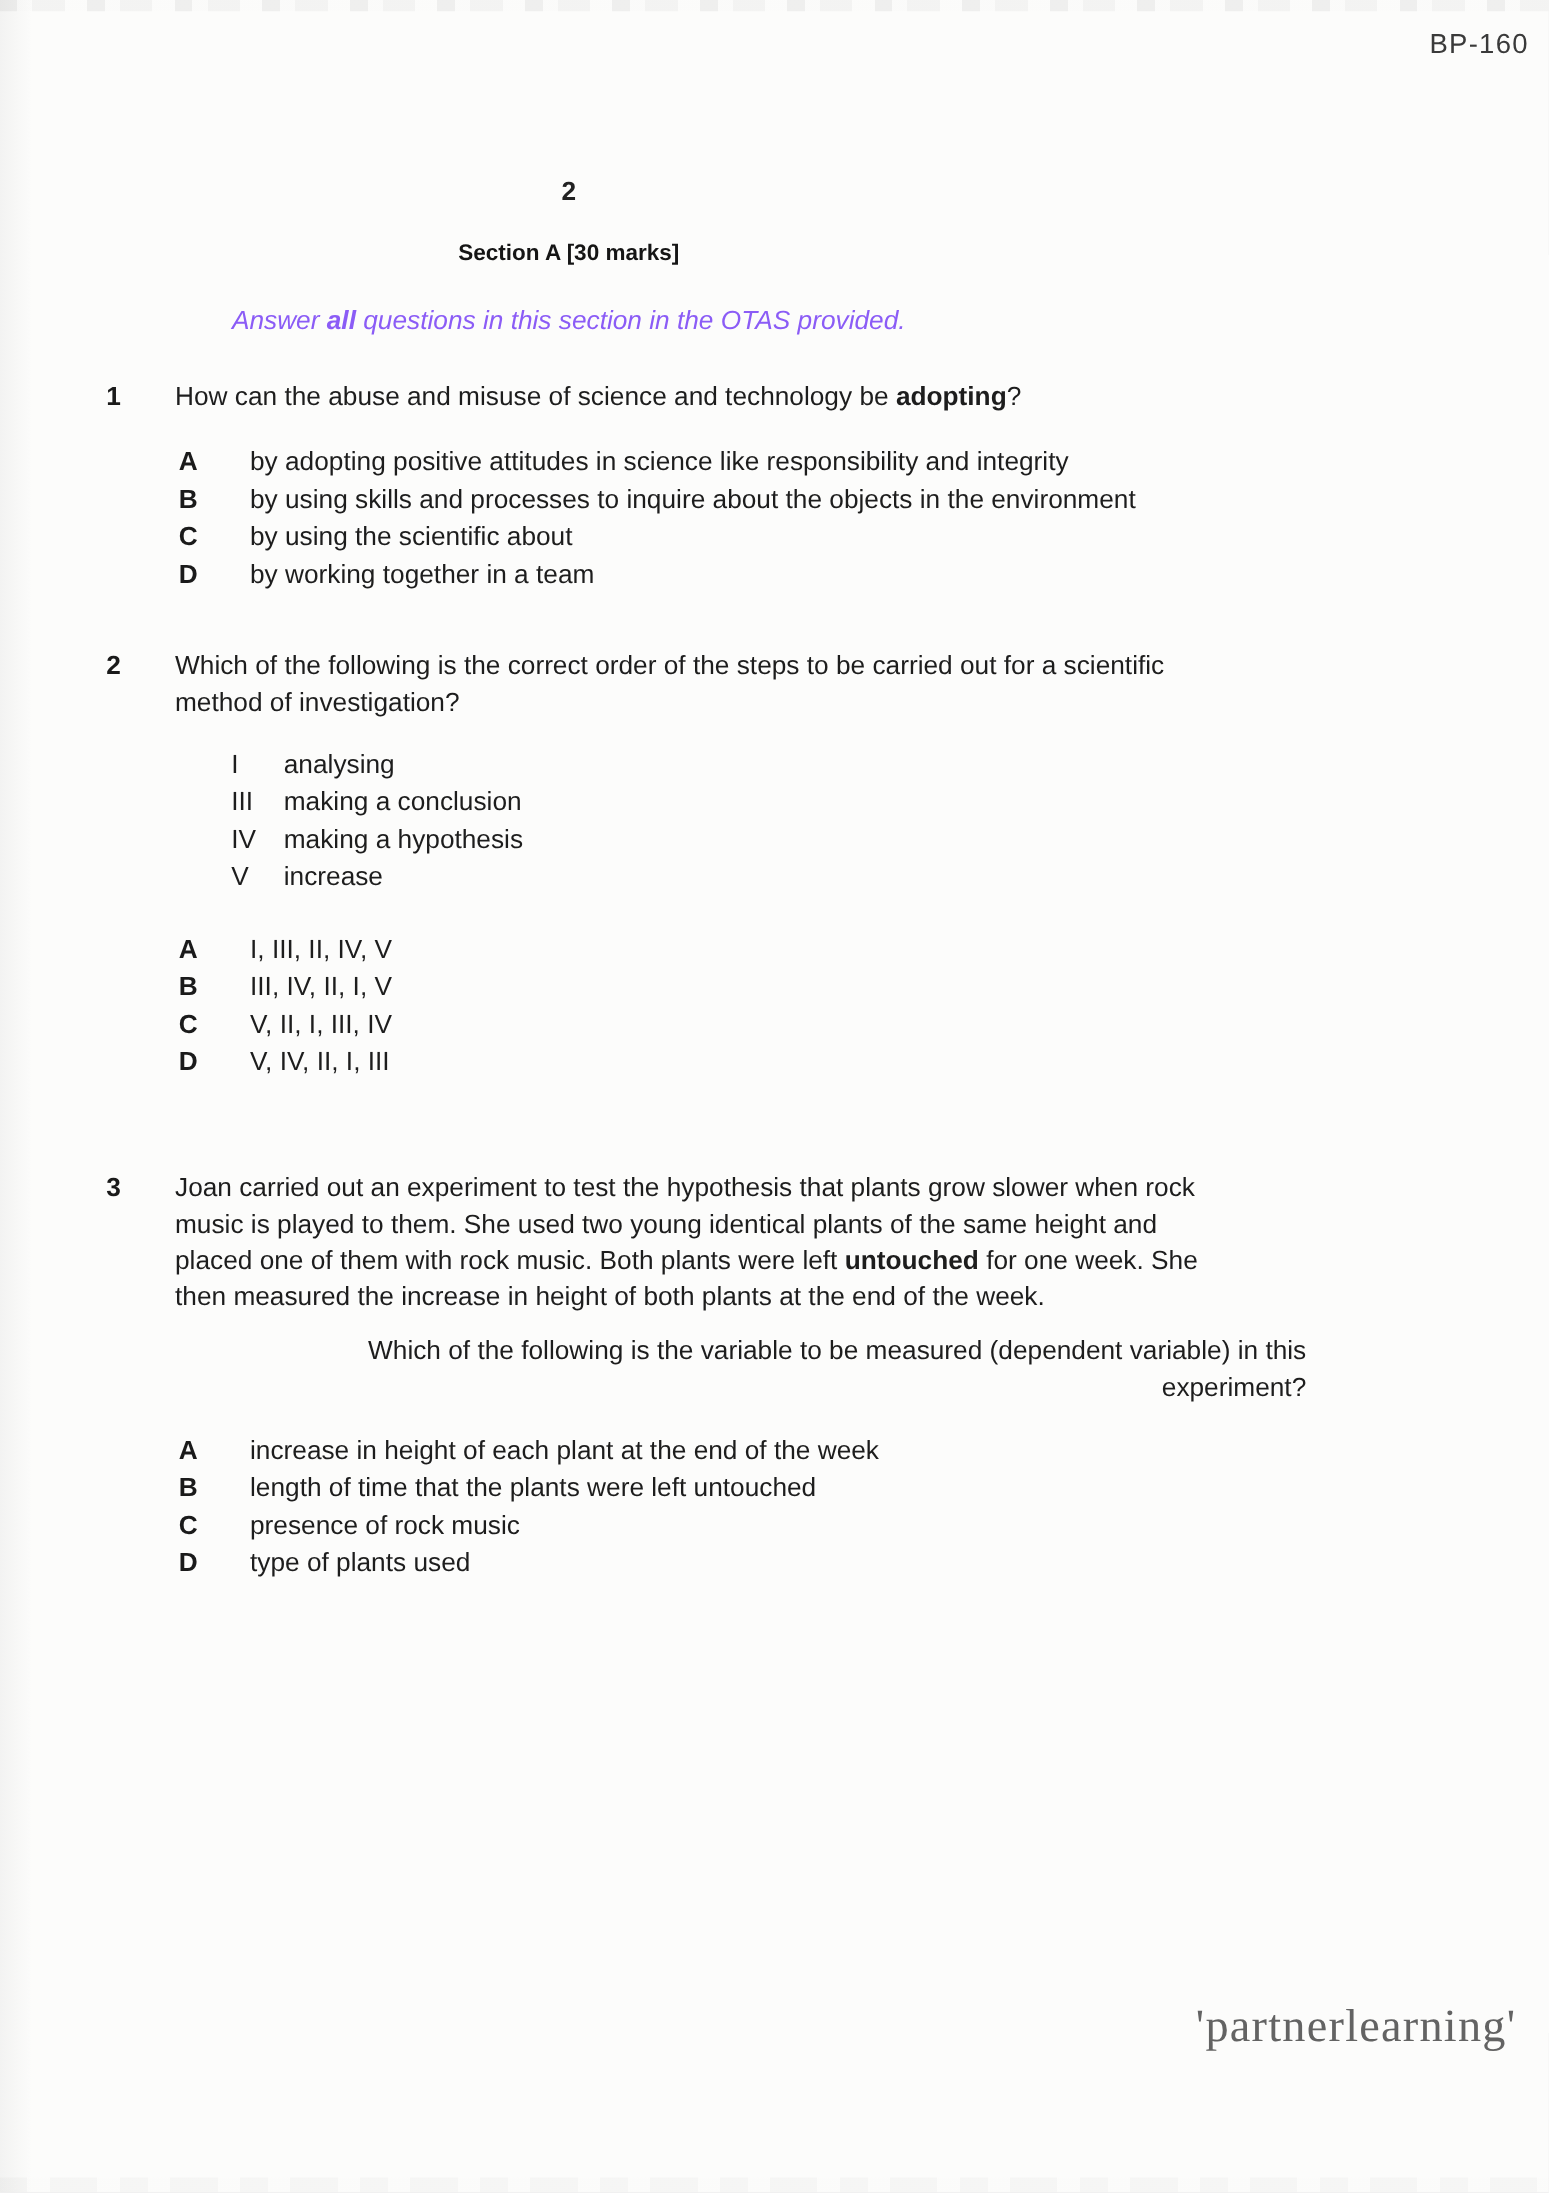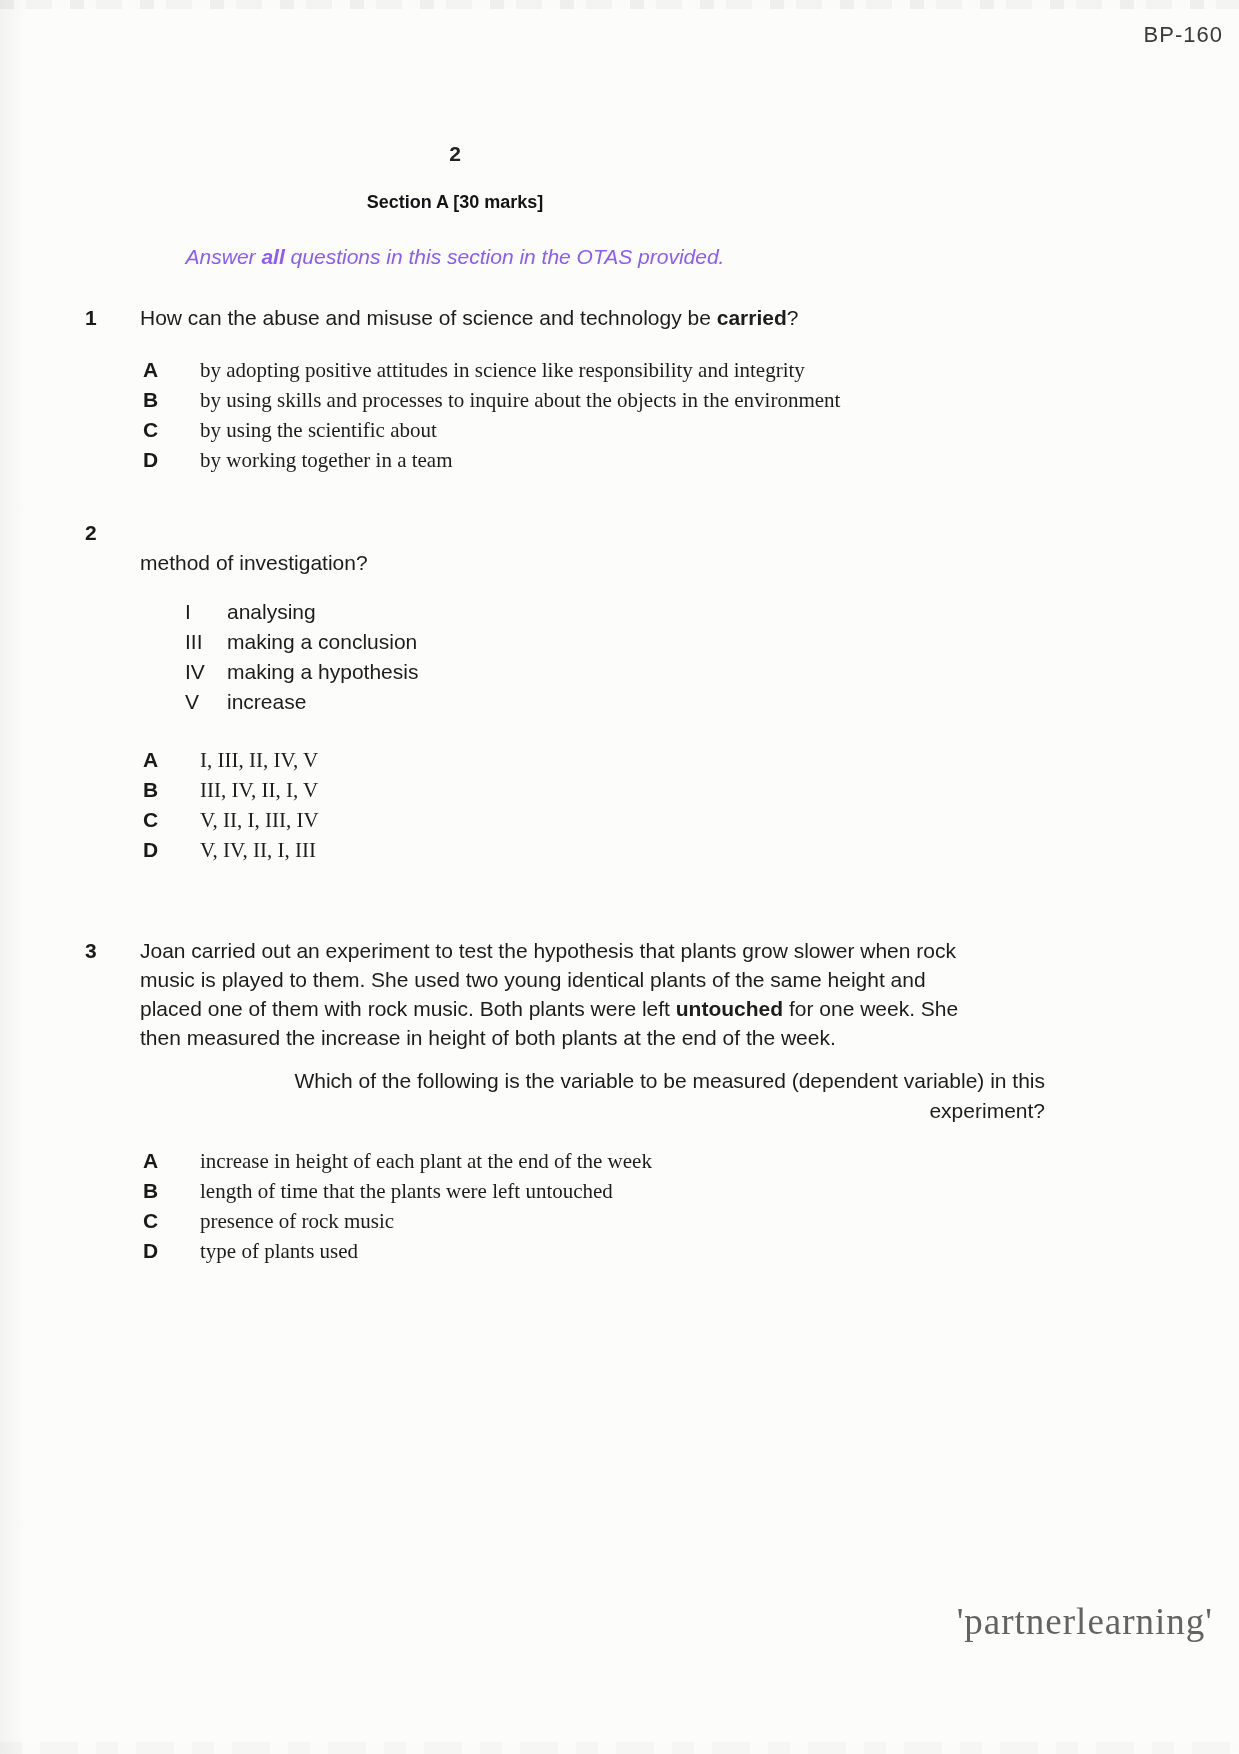"carried" span.b { text: carried -> adopting }
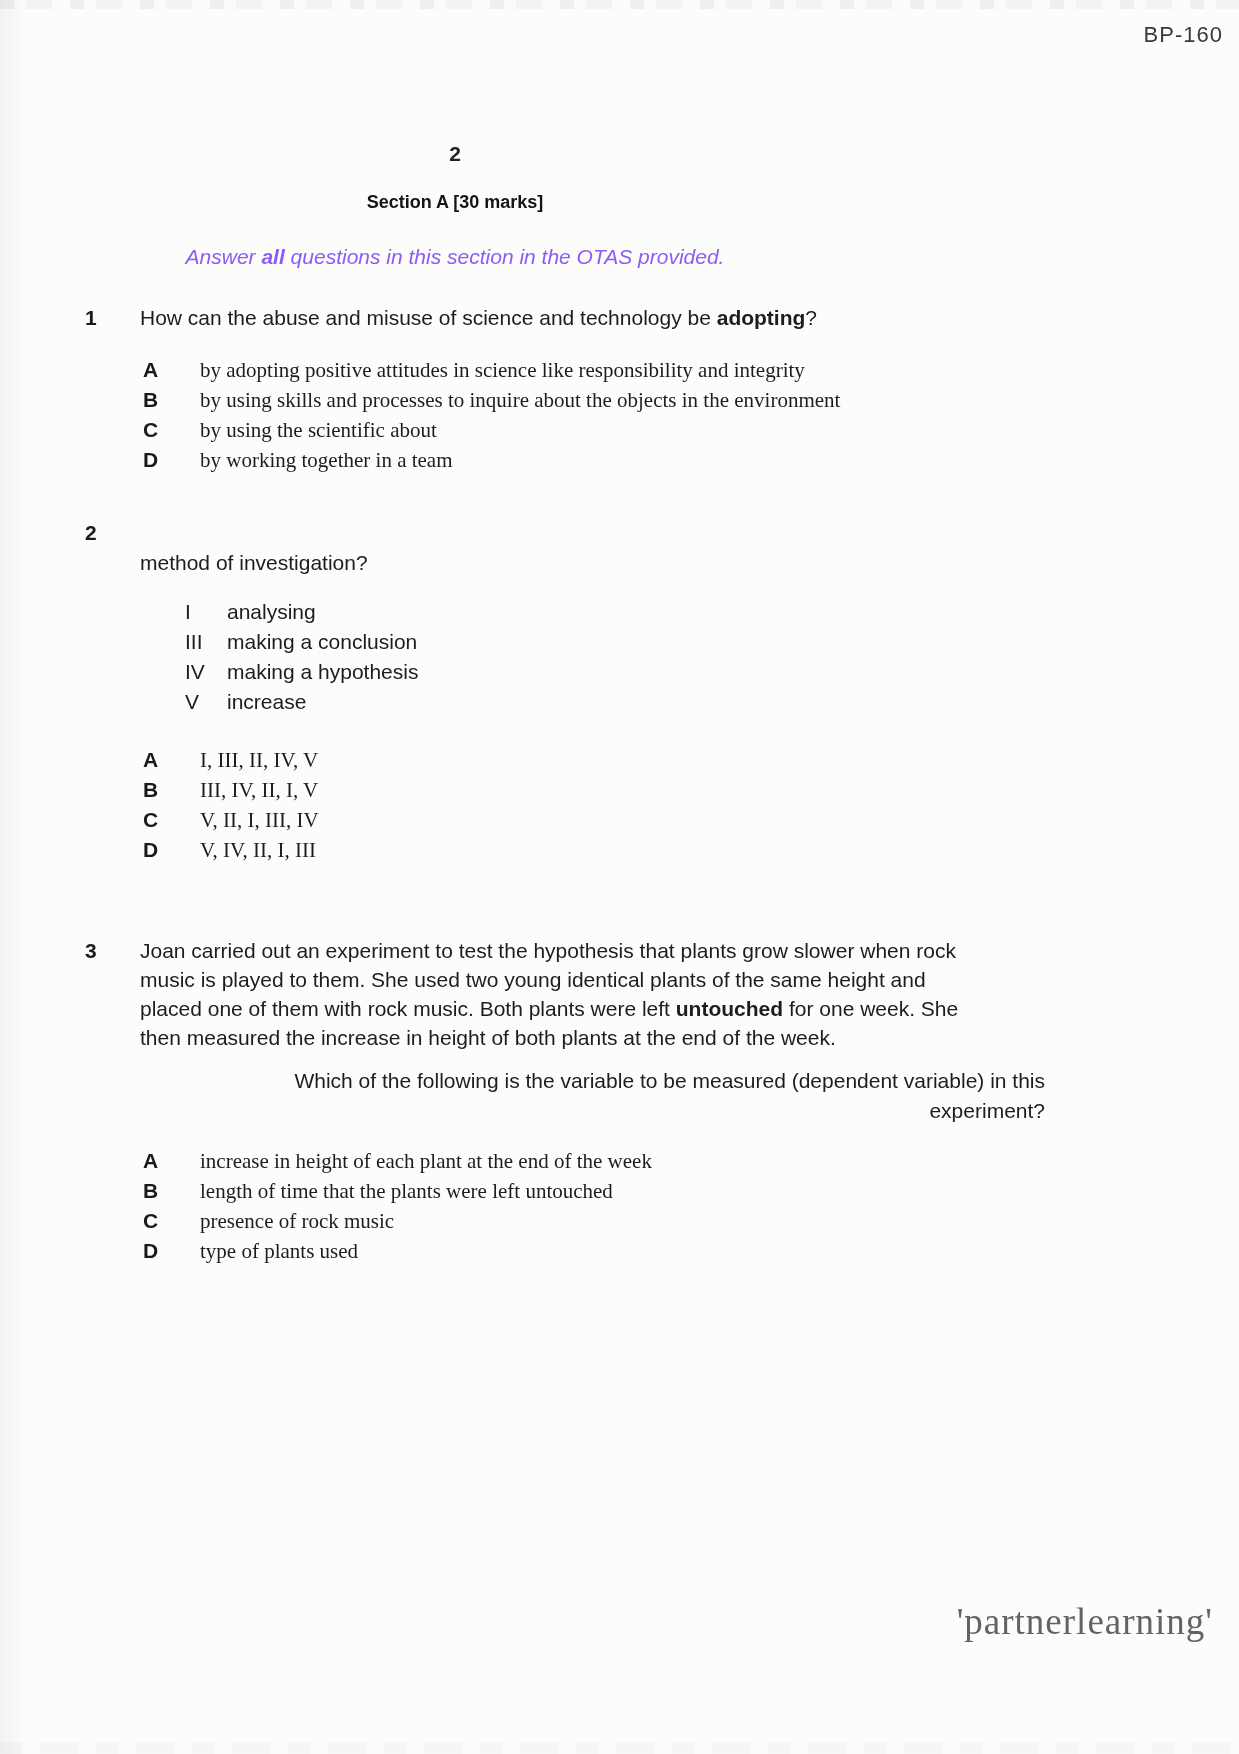"by adopting positive attitudes in" .opt-text { font-family: Liberation Serif, serif -> none }
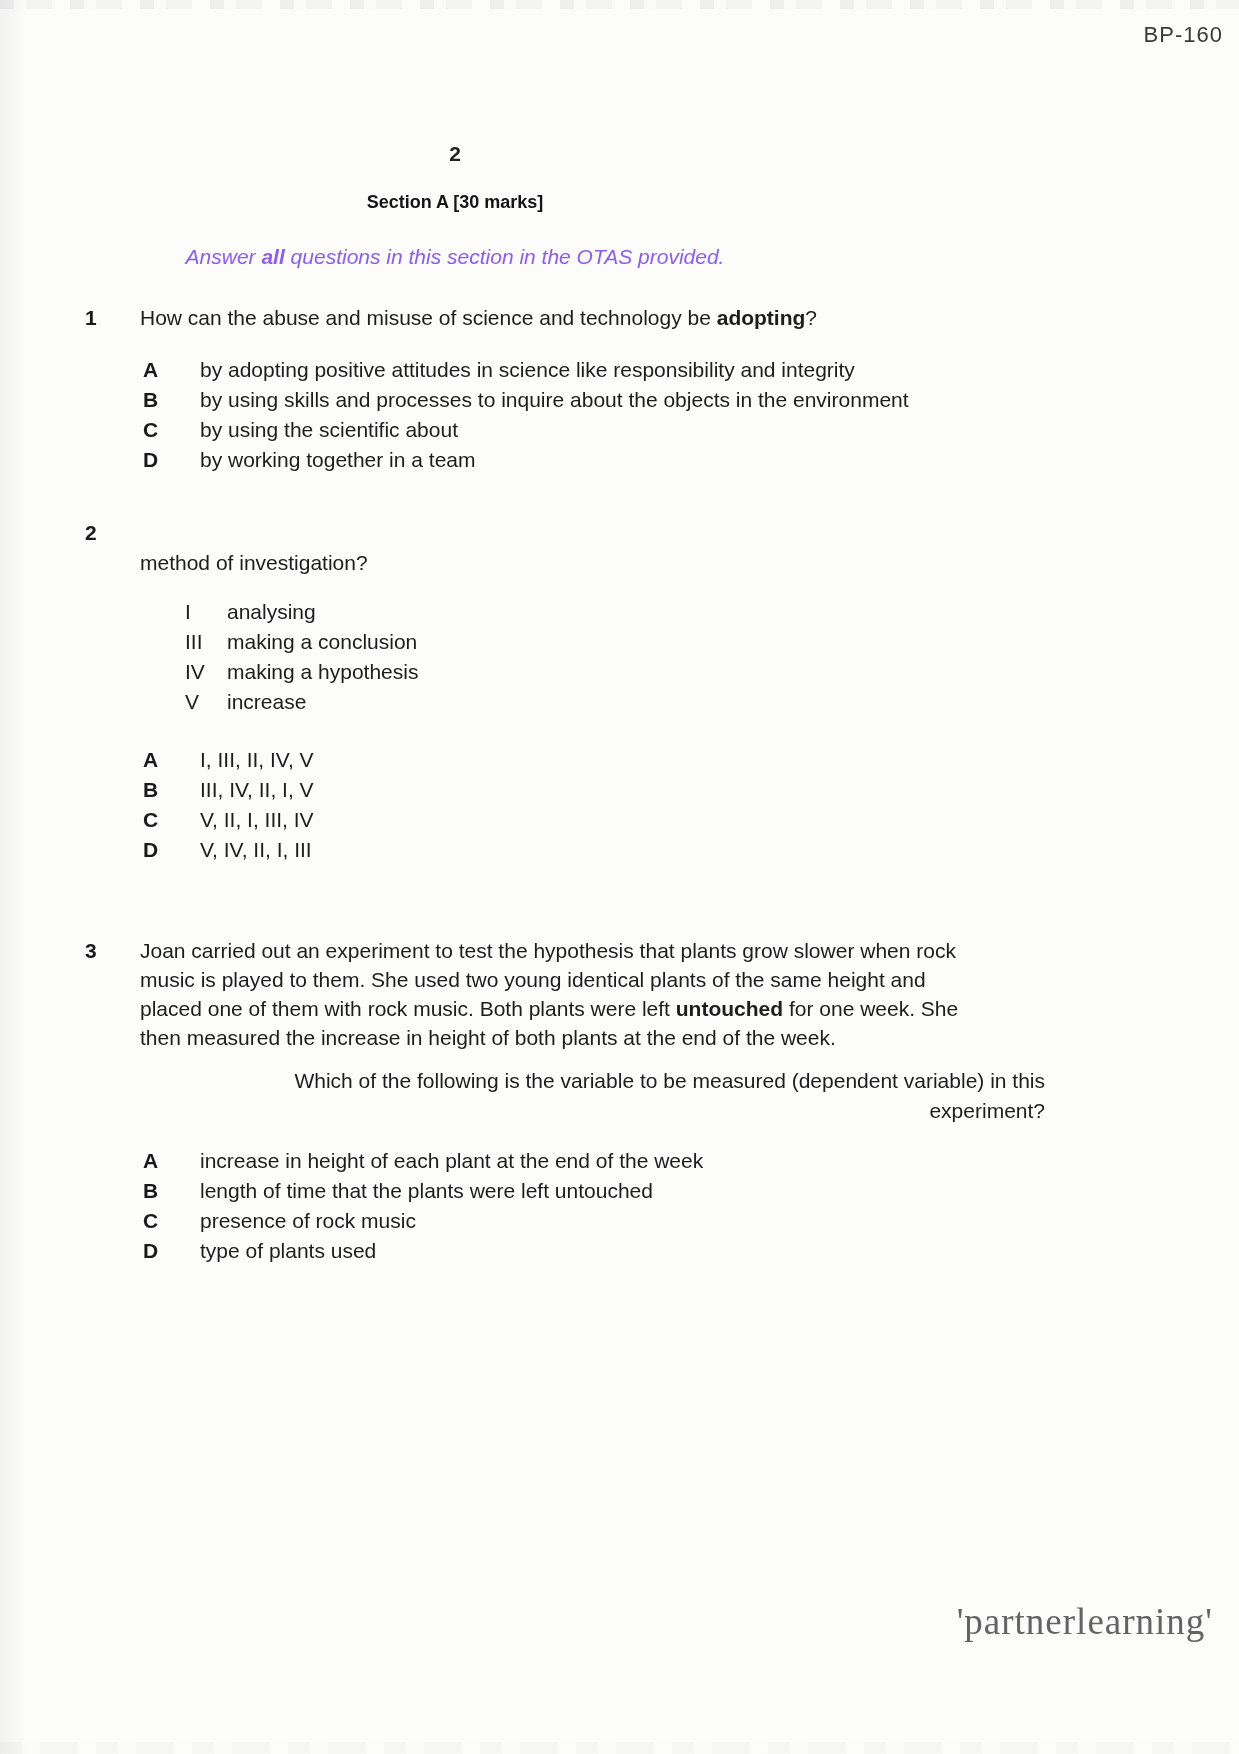"Which of the following is the correct" span { html: none -> <span>Which of the following is the correct order of the steps to be carried out for a scientific</span> }
